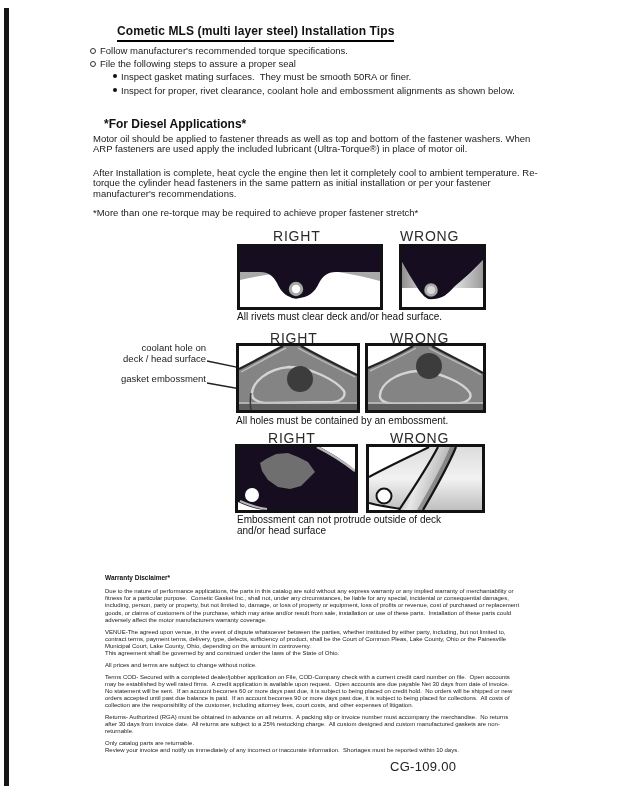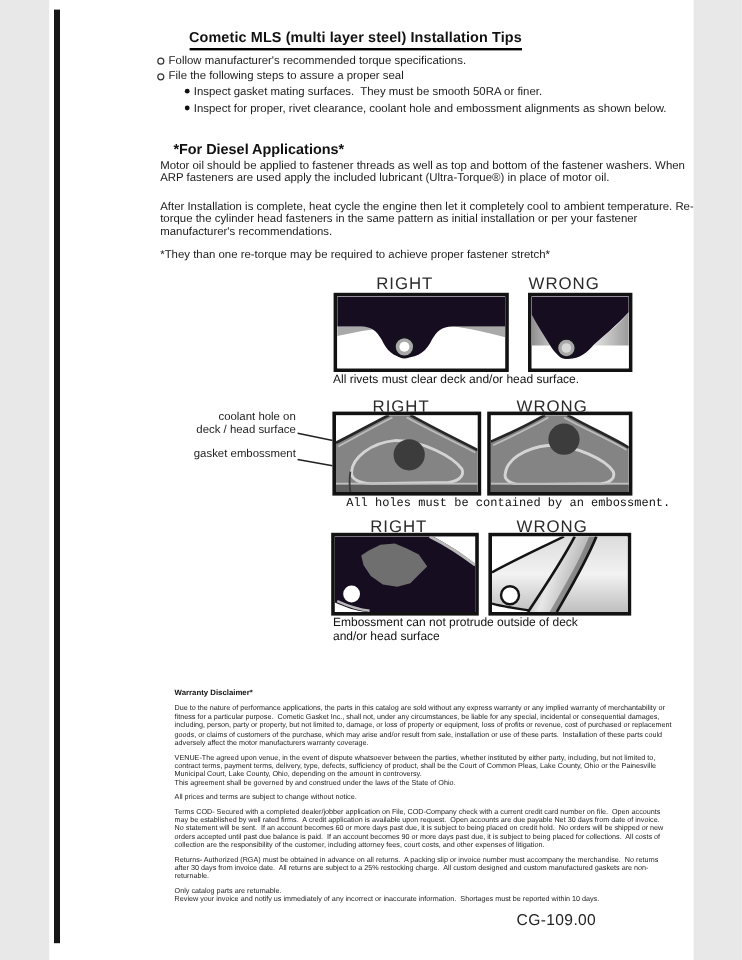"Cometic MLS (multi layer steel)" #page { width: 537px -> 618px }
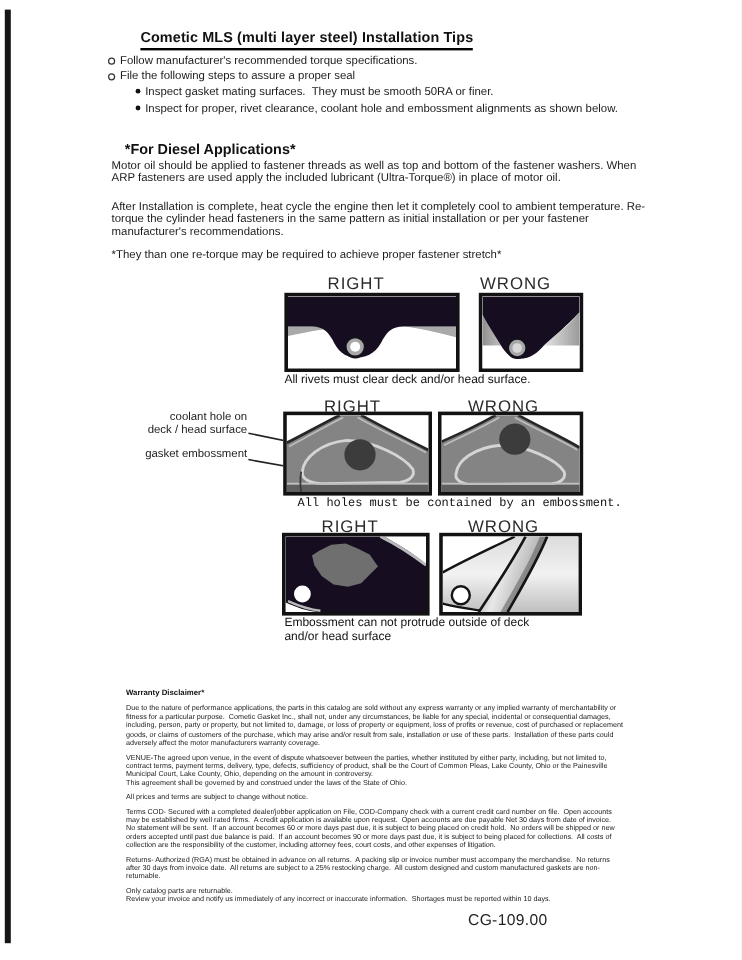"*They than one re-torque may" div.abs { text: They -> More }
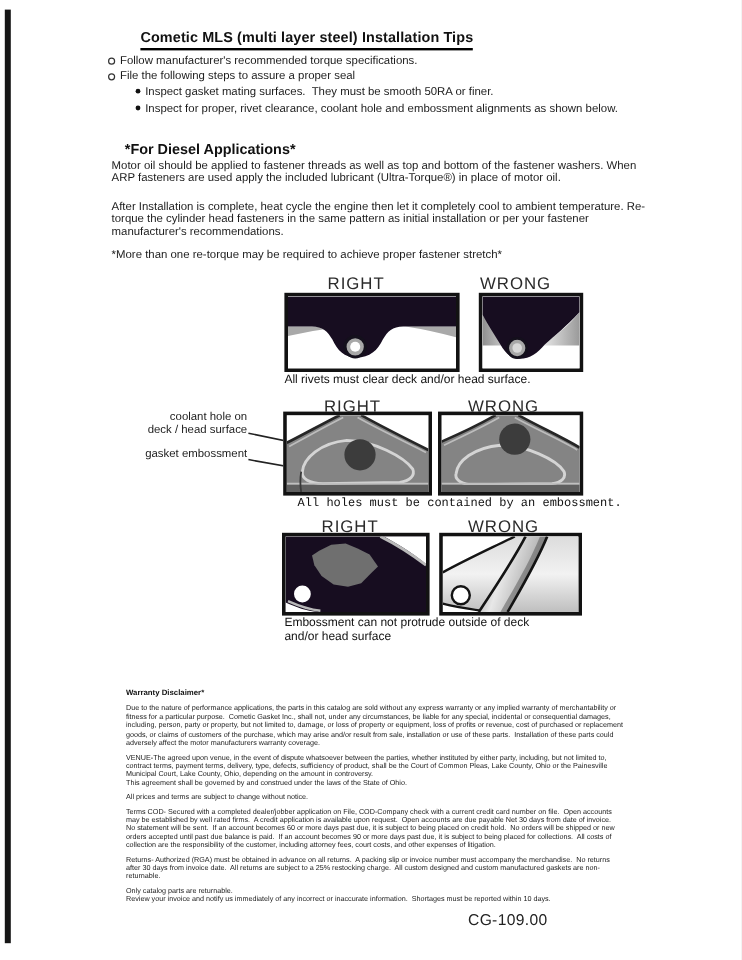"All holes must be contained" div.abs { font-family: Liberation Mono, monospace -> none; left: 248px -> 236px }
